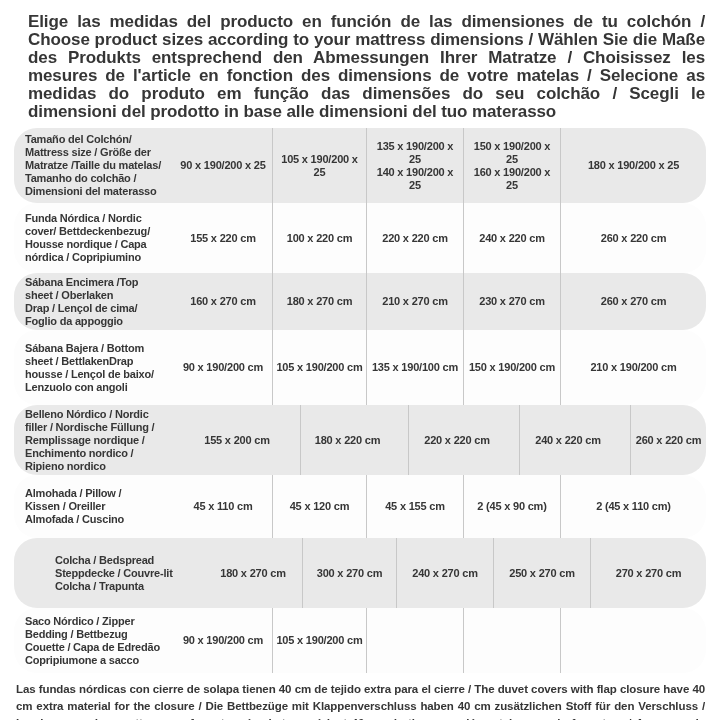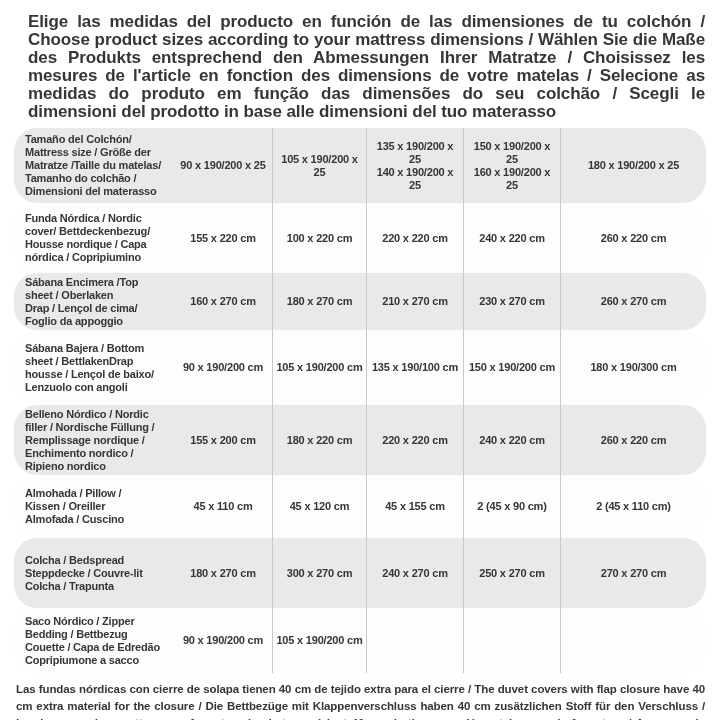"180 x 190/300 cm" div.cell { text: 180 x 190/300 -> 210 x 190/200 }
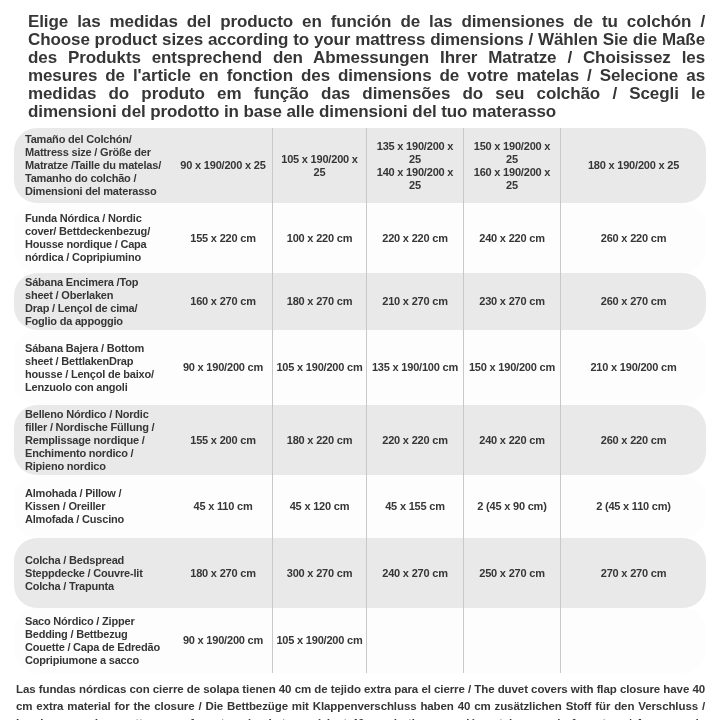"Belleno Nórdico / Nordic" .r5 { gap: none -> 14px }
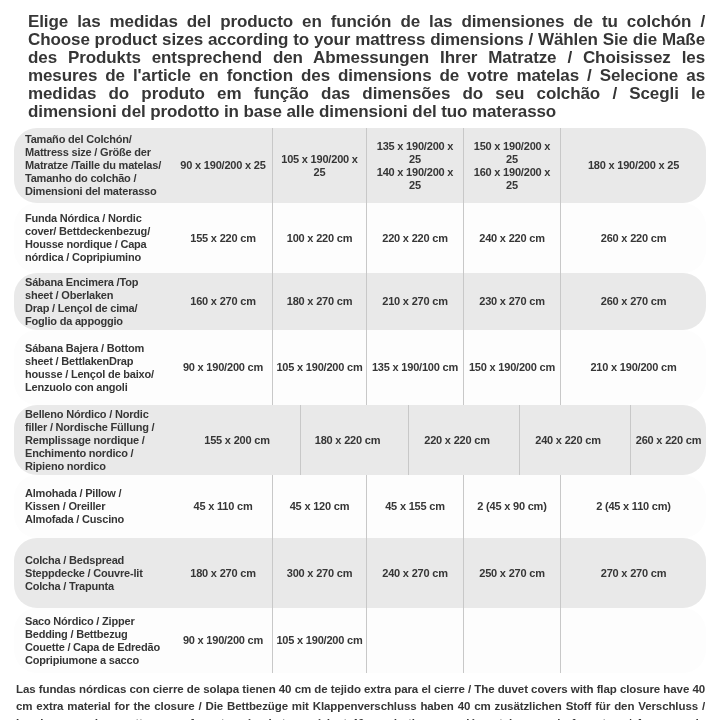"Colcha / Bedspread" .r7 { padding-left: none -> 30px }
